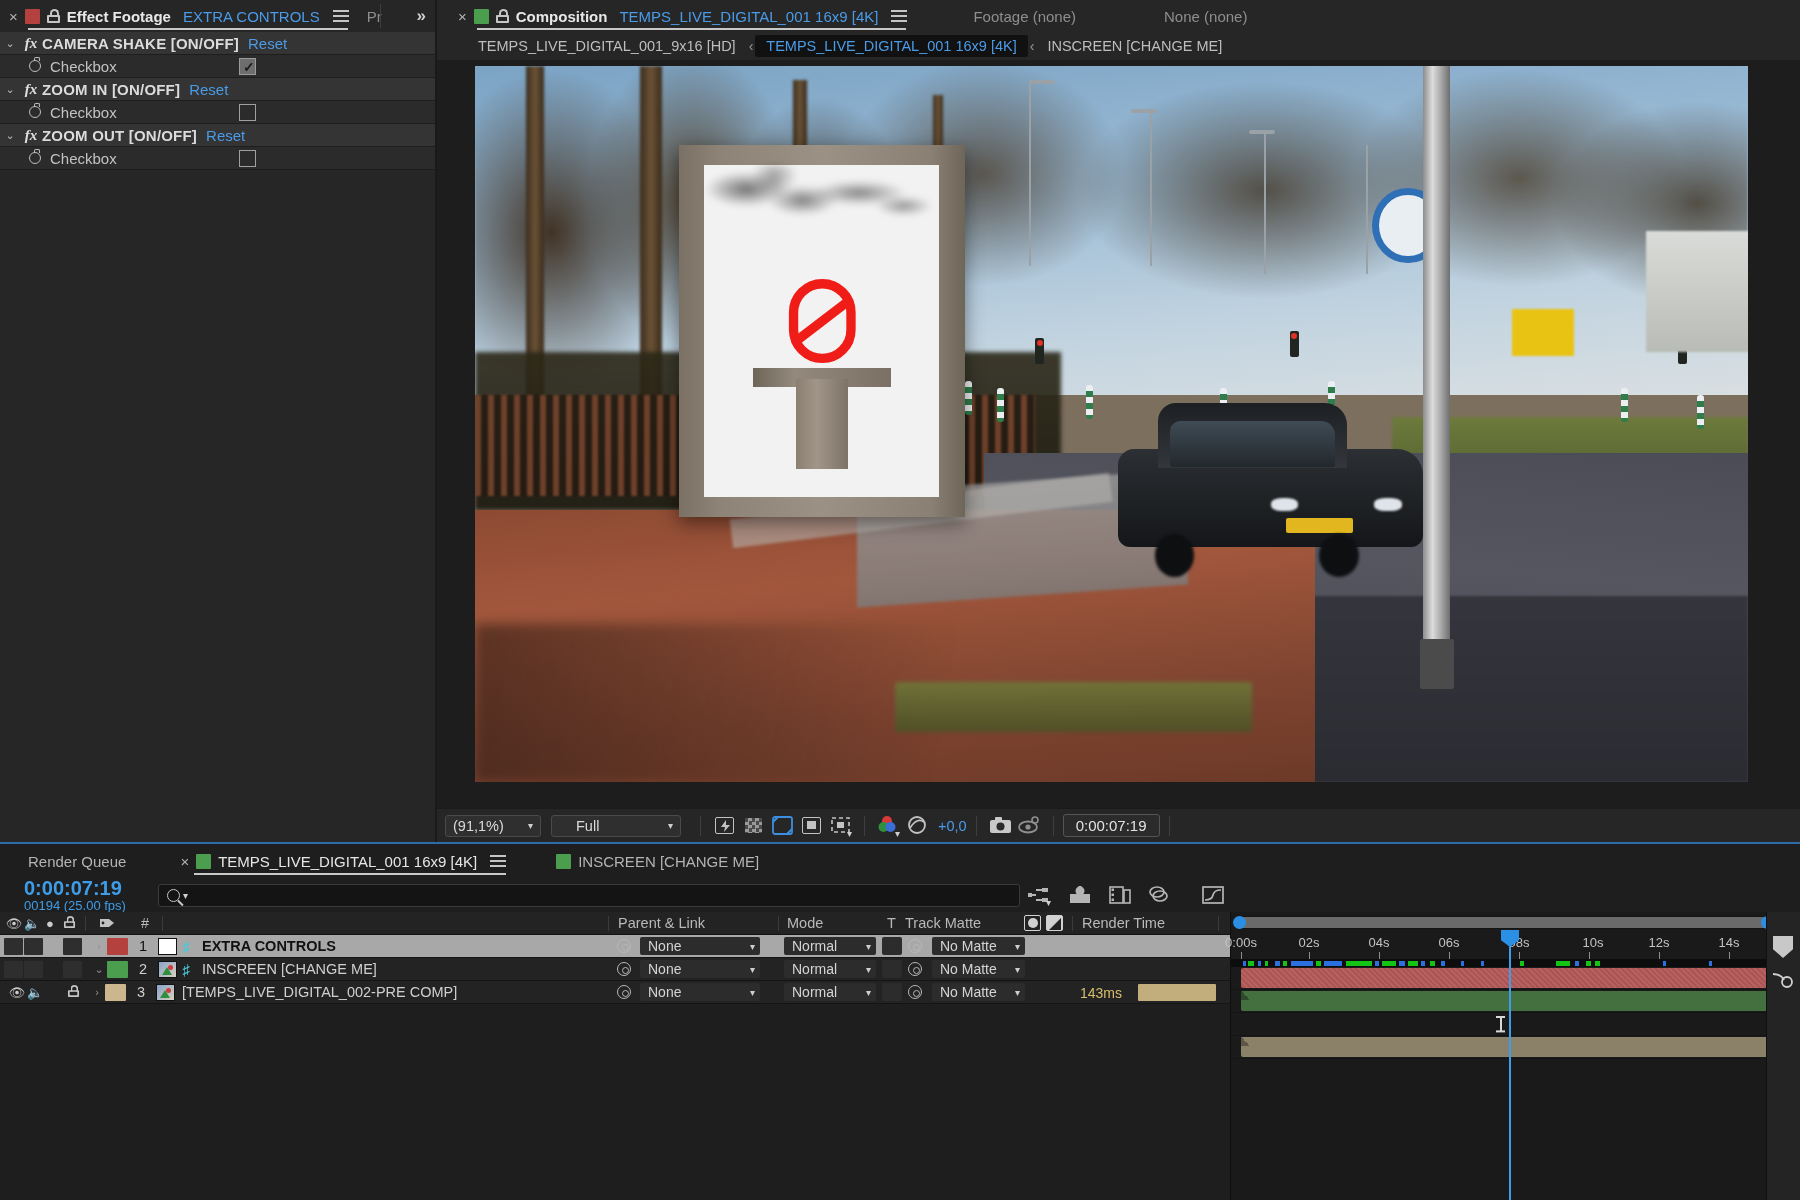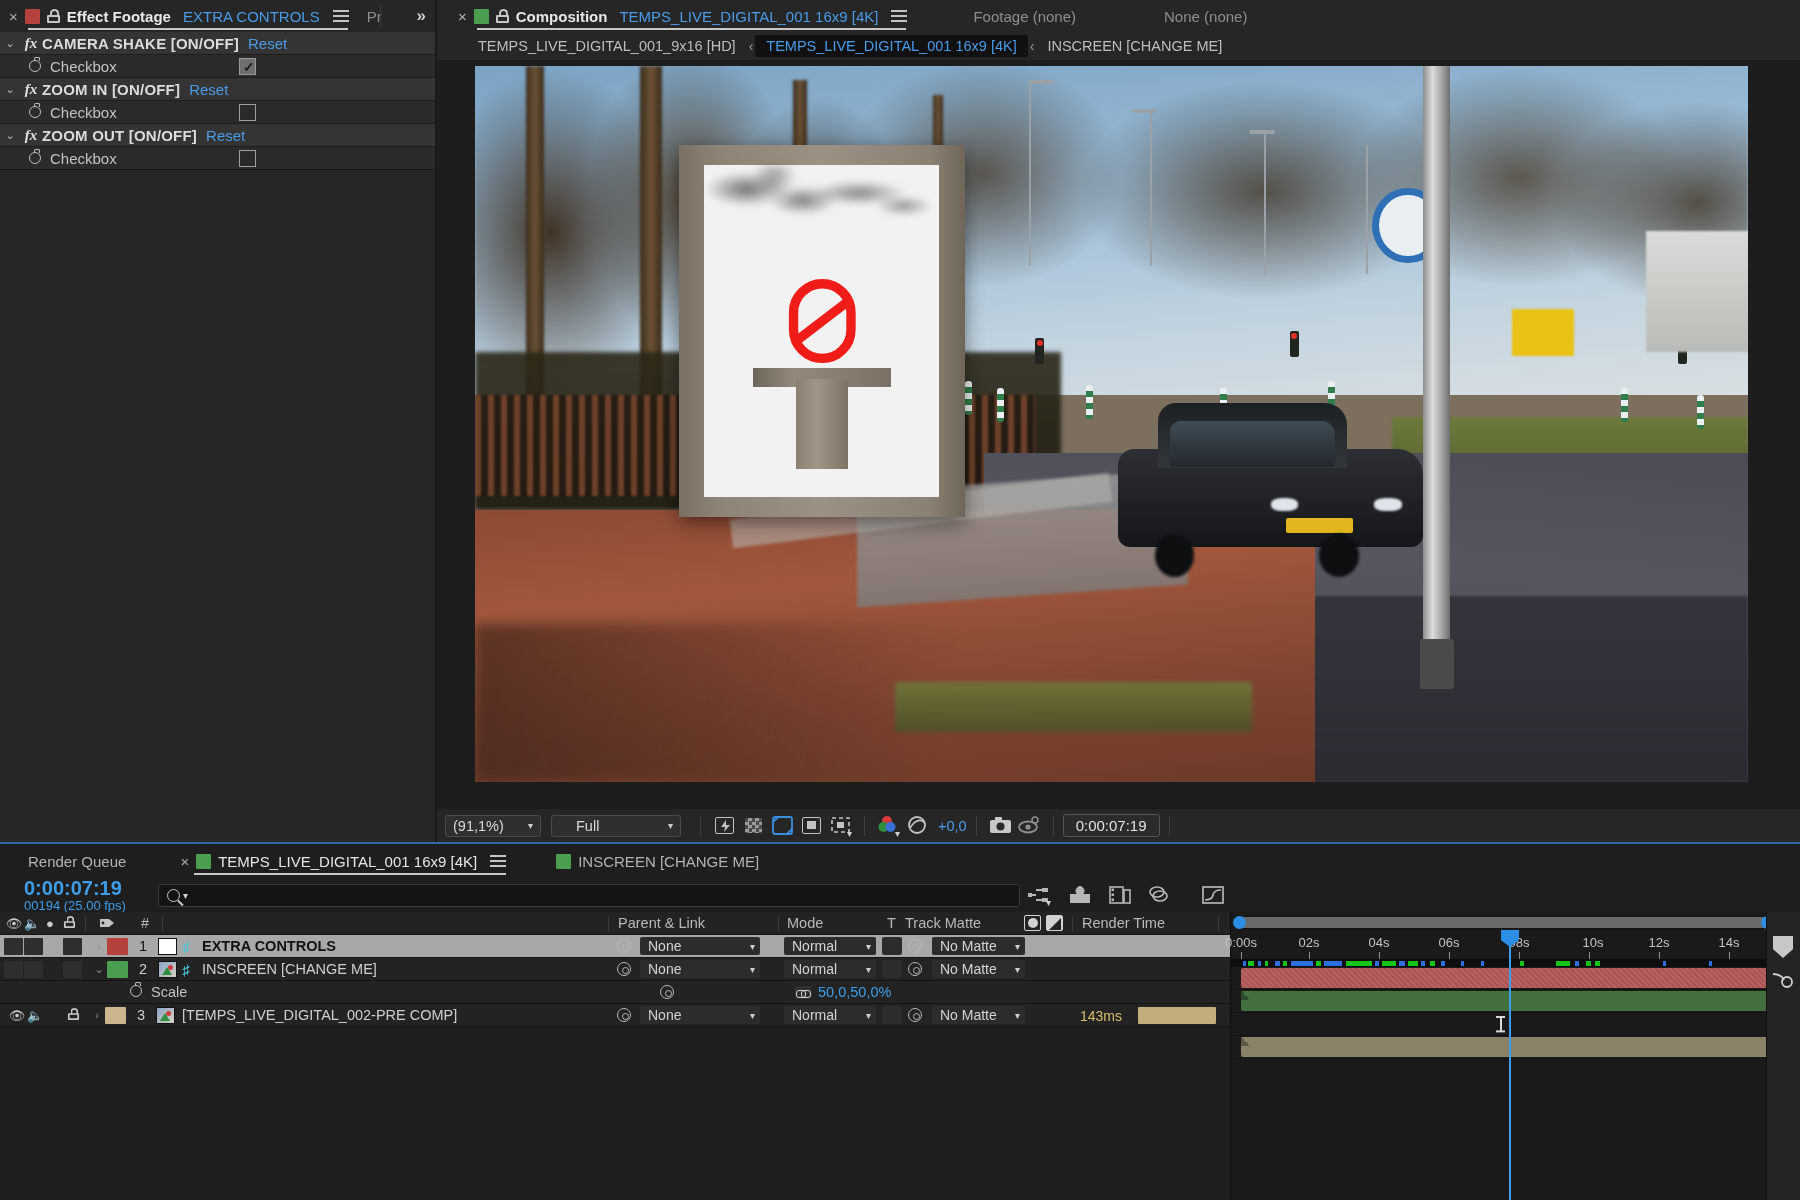"Scale" div.lrow { html: <div> <span></span> <span><span></span></span> <span>Scale</span> <span></span> <span></span> <span>50,0,50,0%</span> </div> -> none }
